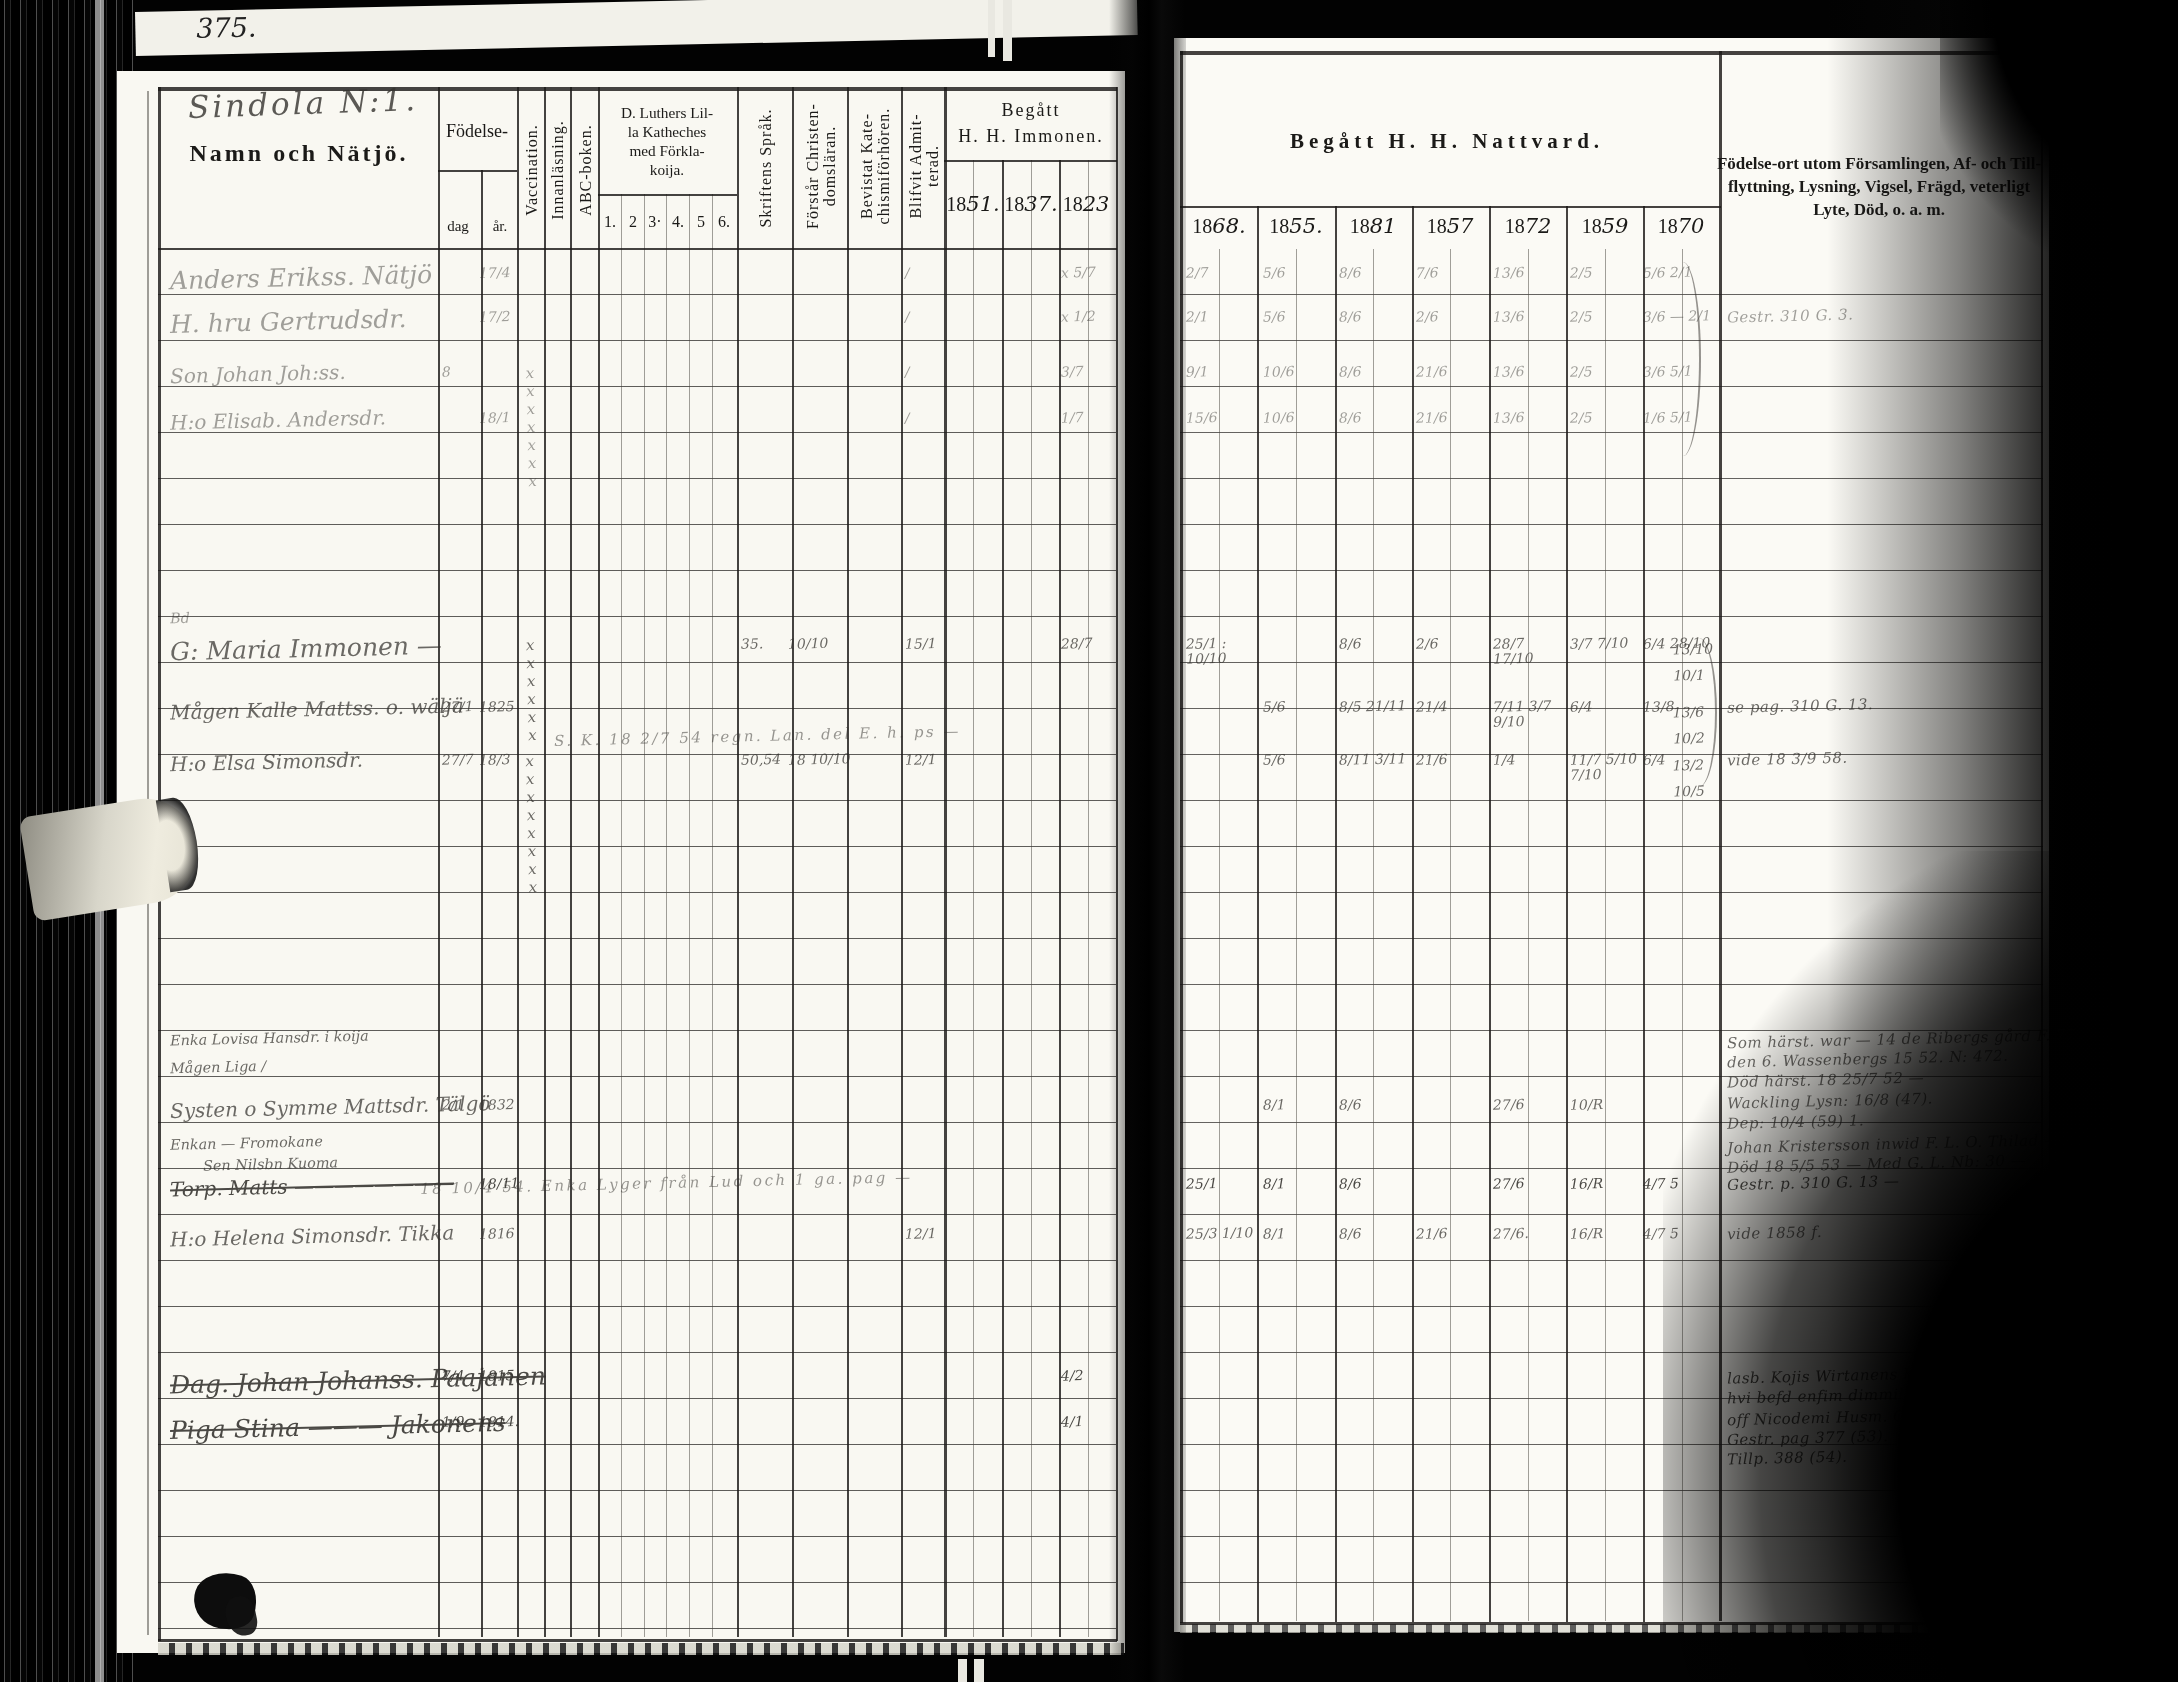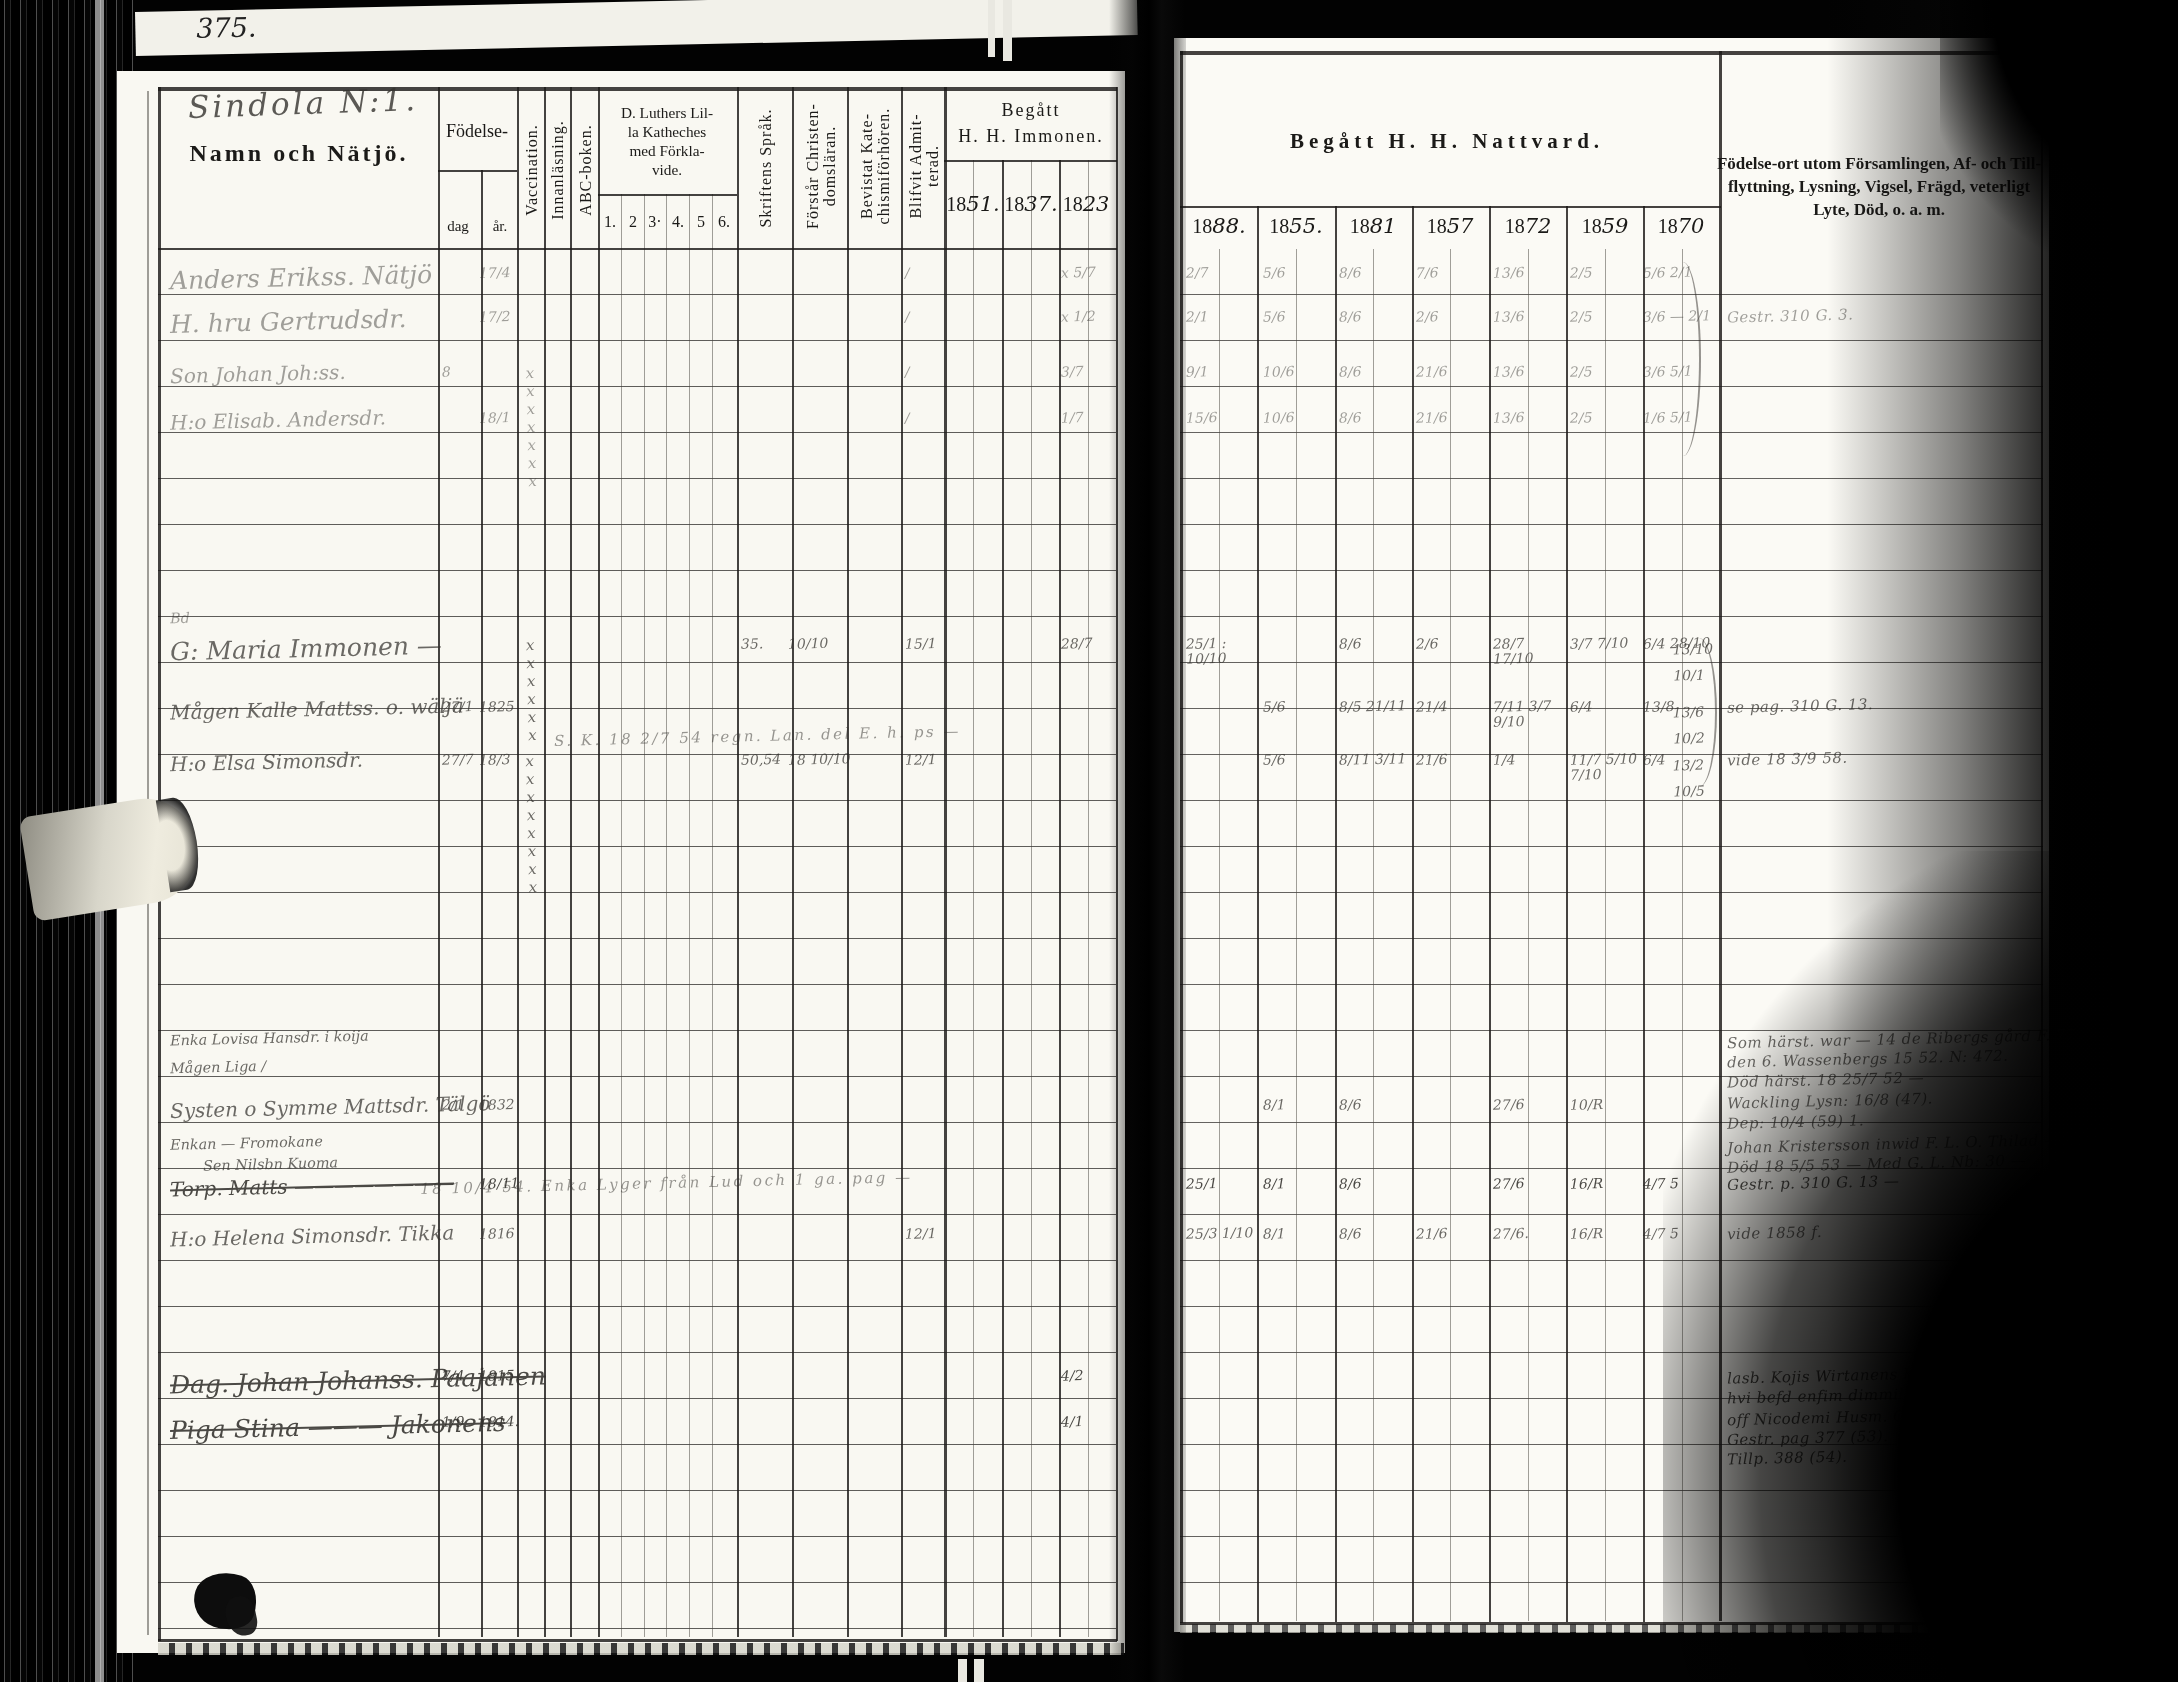"D. Luthers Lil-" div.abs { text: vide -> koija }
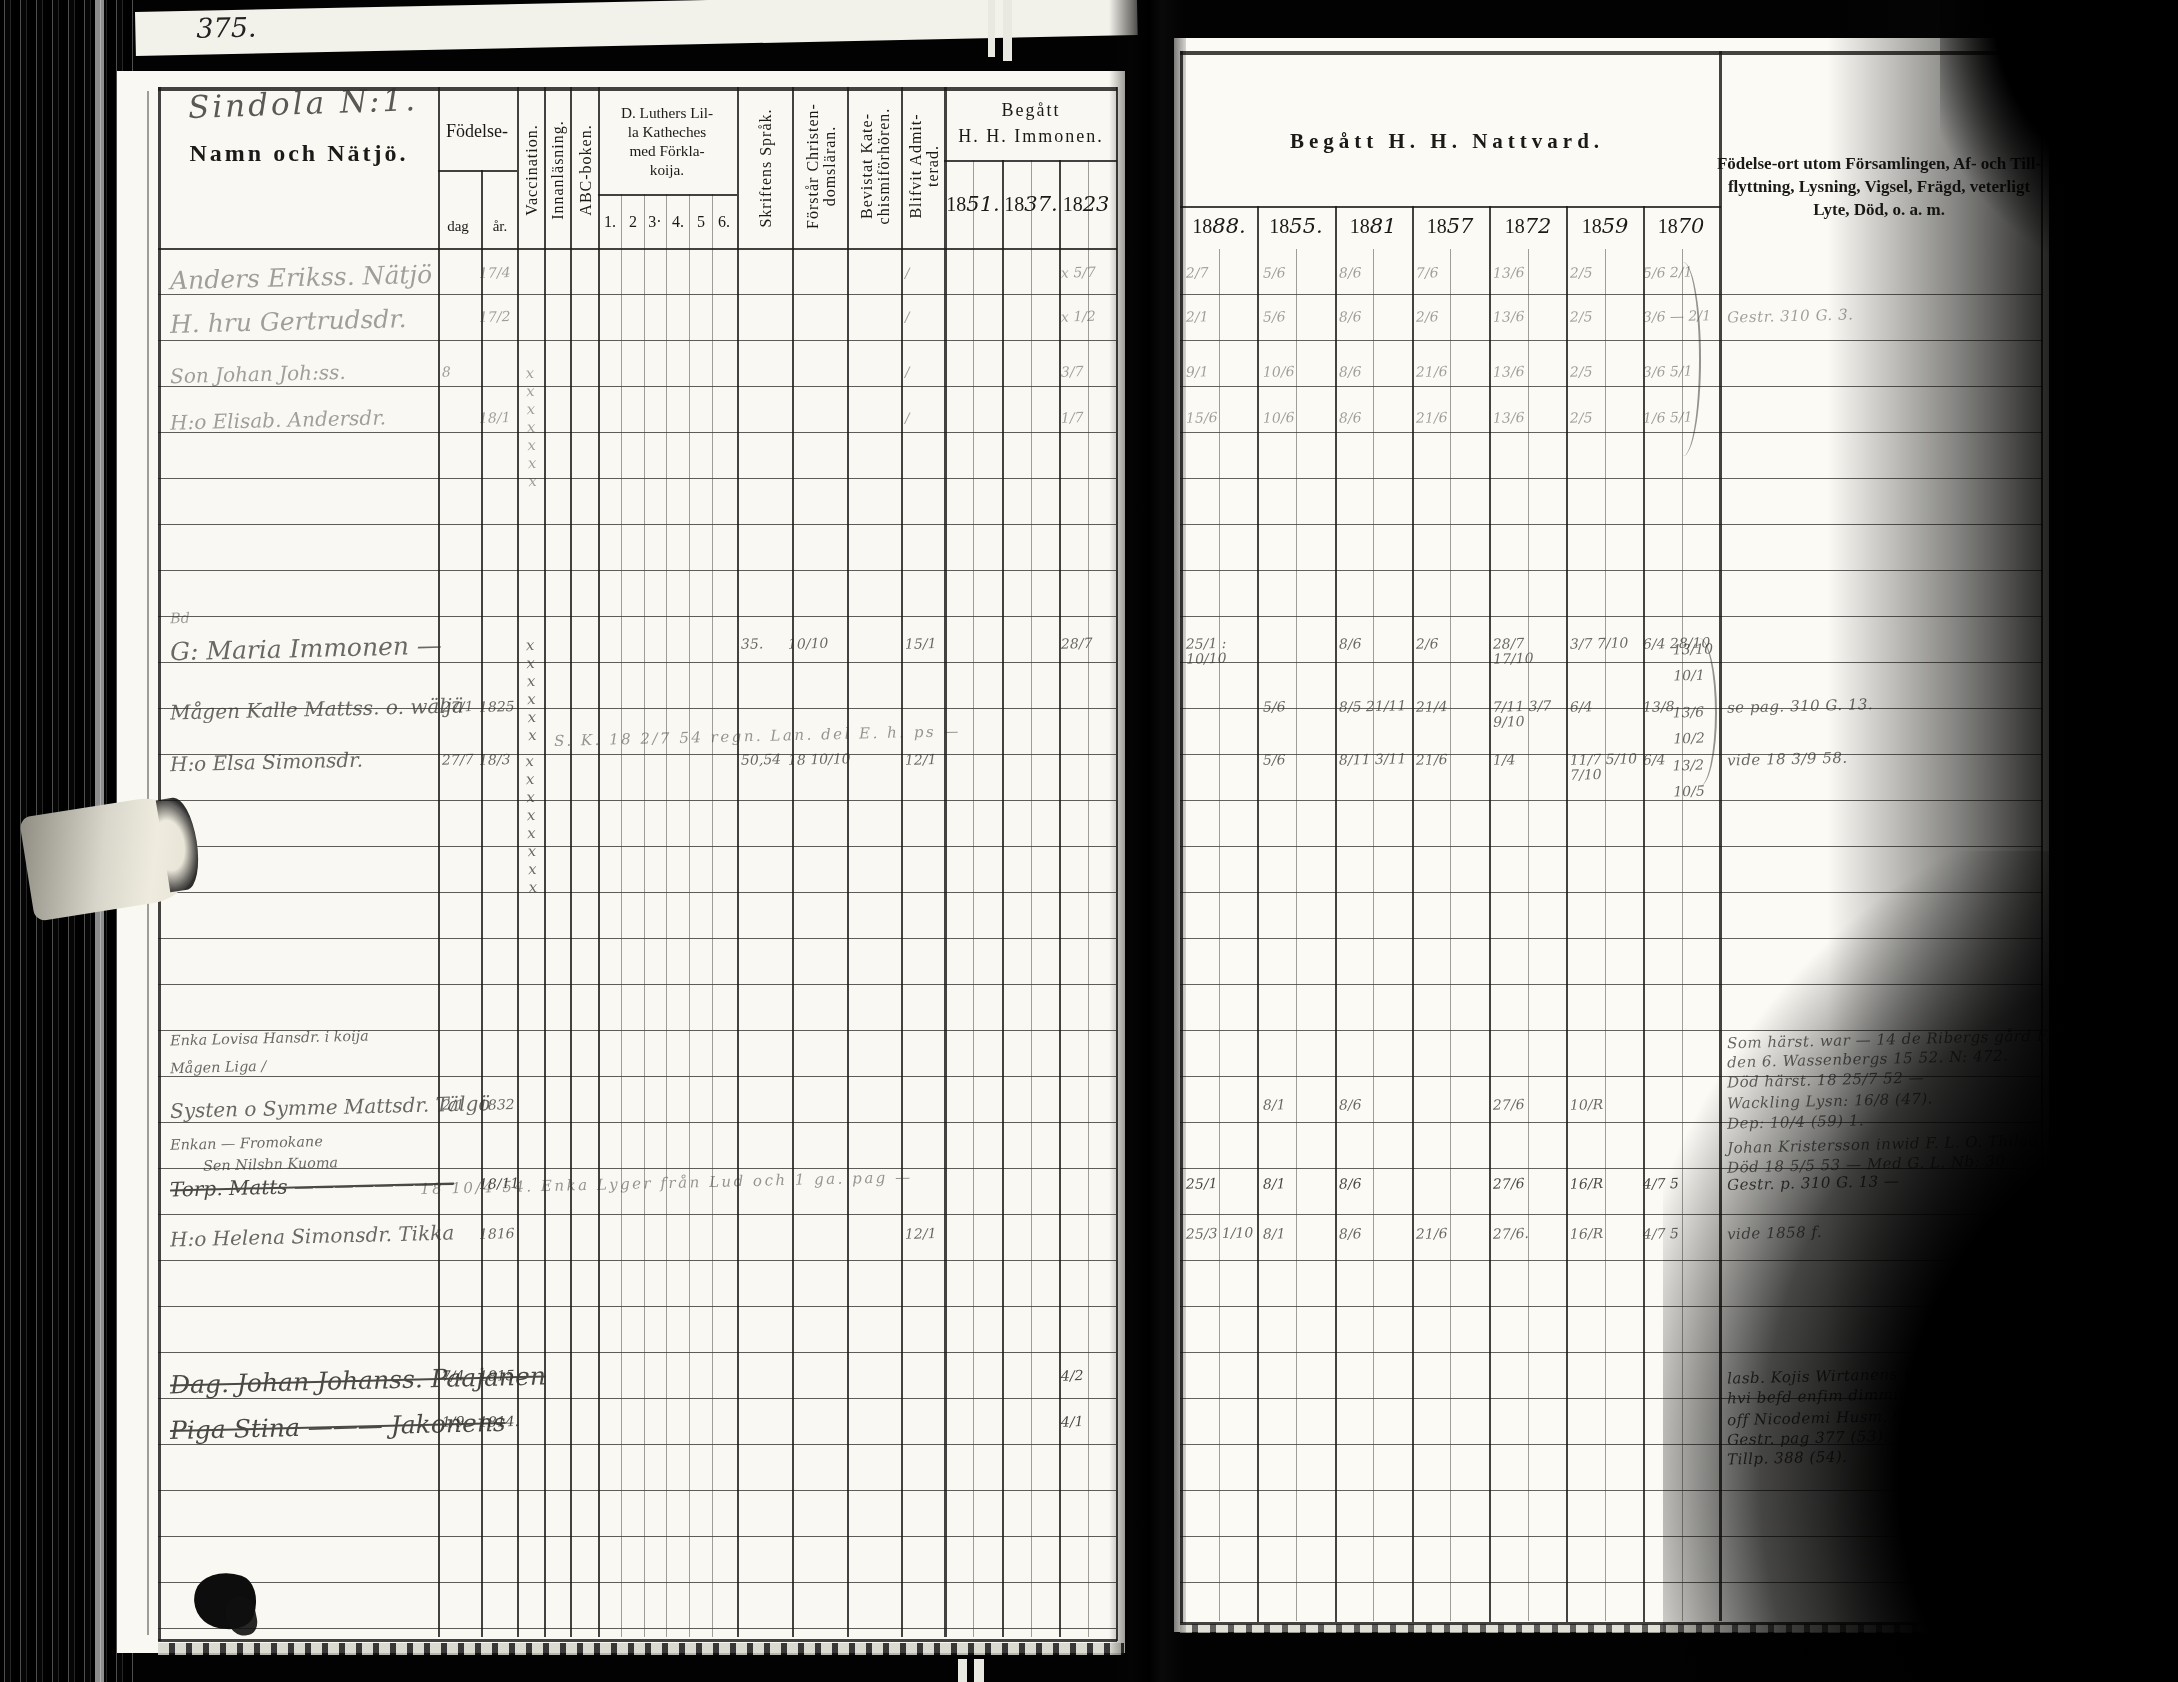"88." span.sfx { text: 88 -> 68 }
